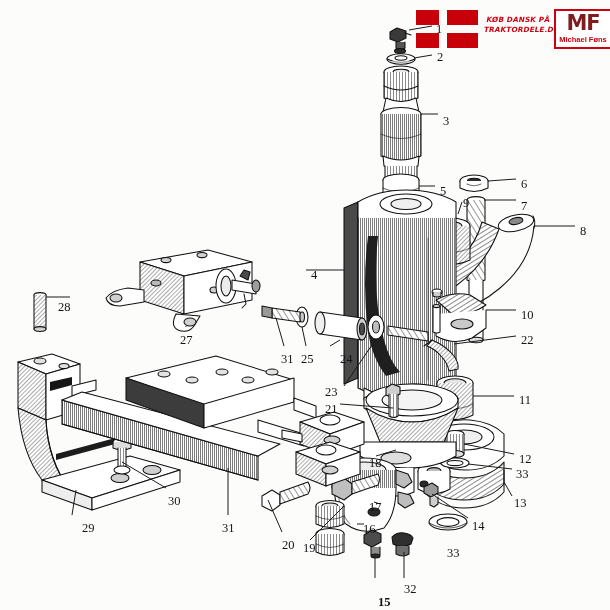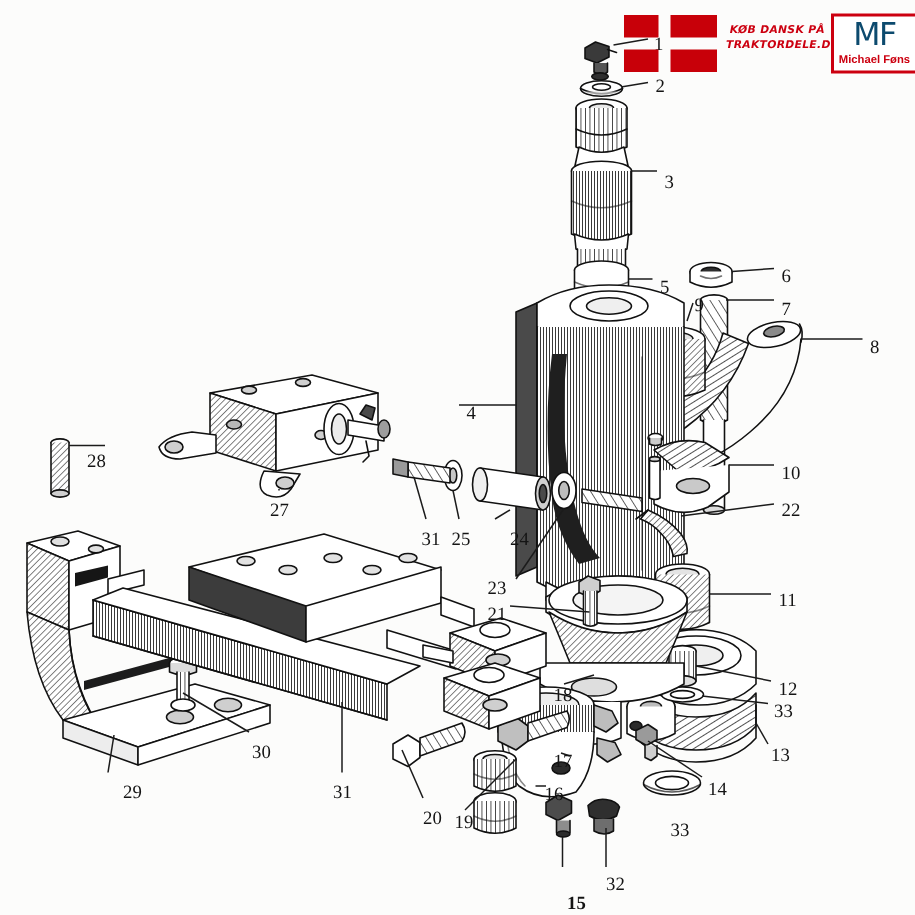"MF" .mfbox .mf { color: #0c4a6e -> #7f1d1d; font-weight: normal -> bold }
